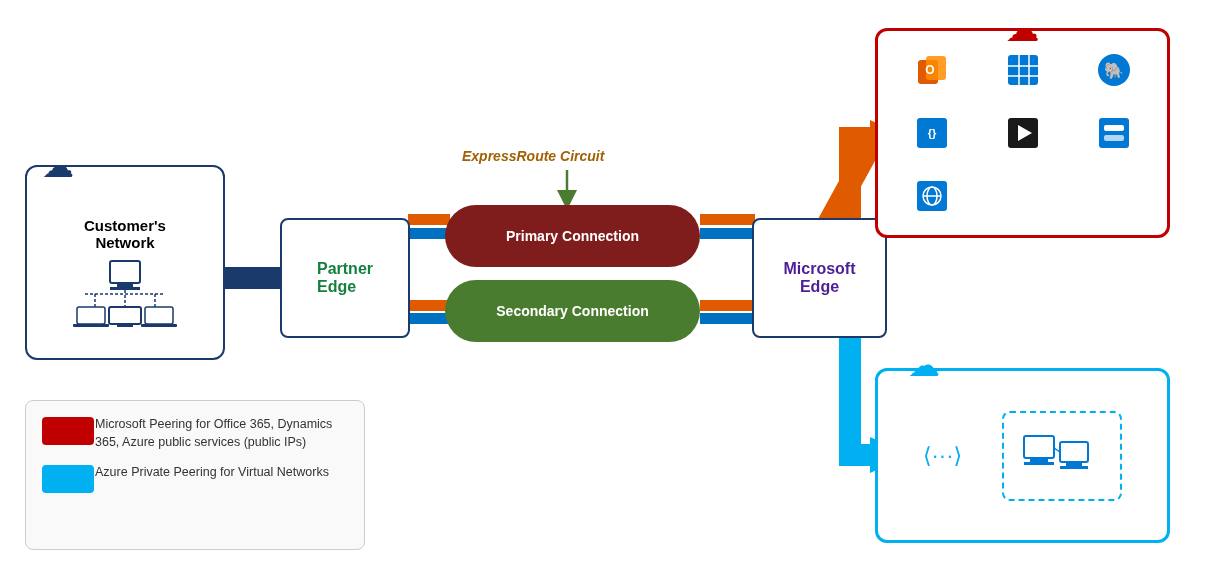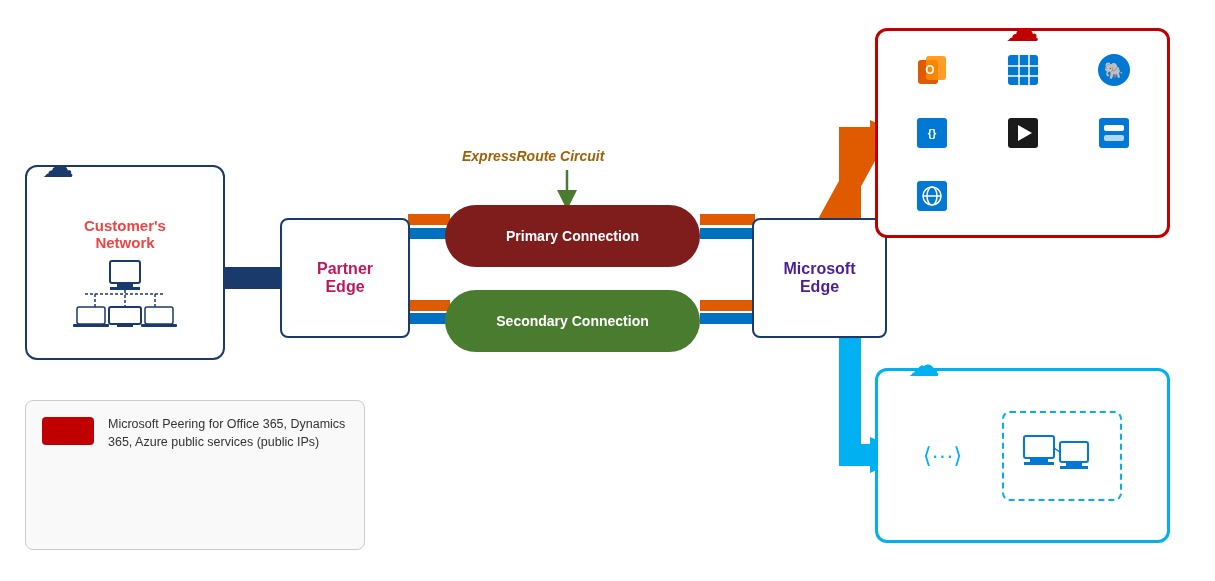"Customer's" div.label { color: #ef4444 -> #000000 }
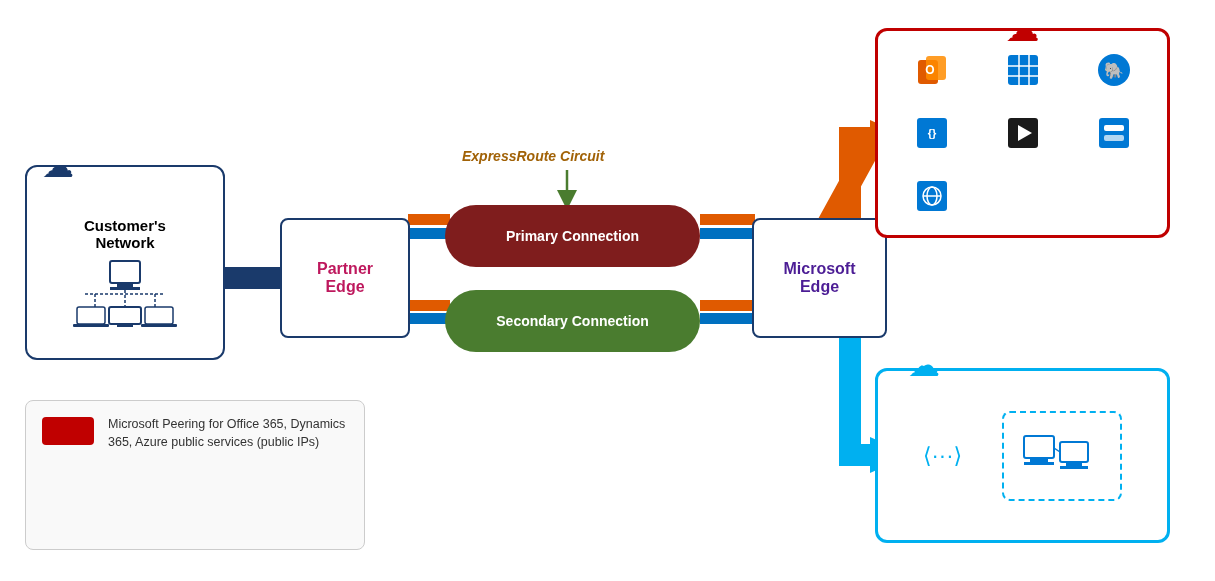"Partner" .partner-edge .label { color: #be185d -> #15803d; text-align: center -> left }
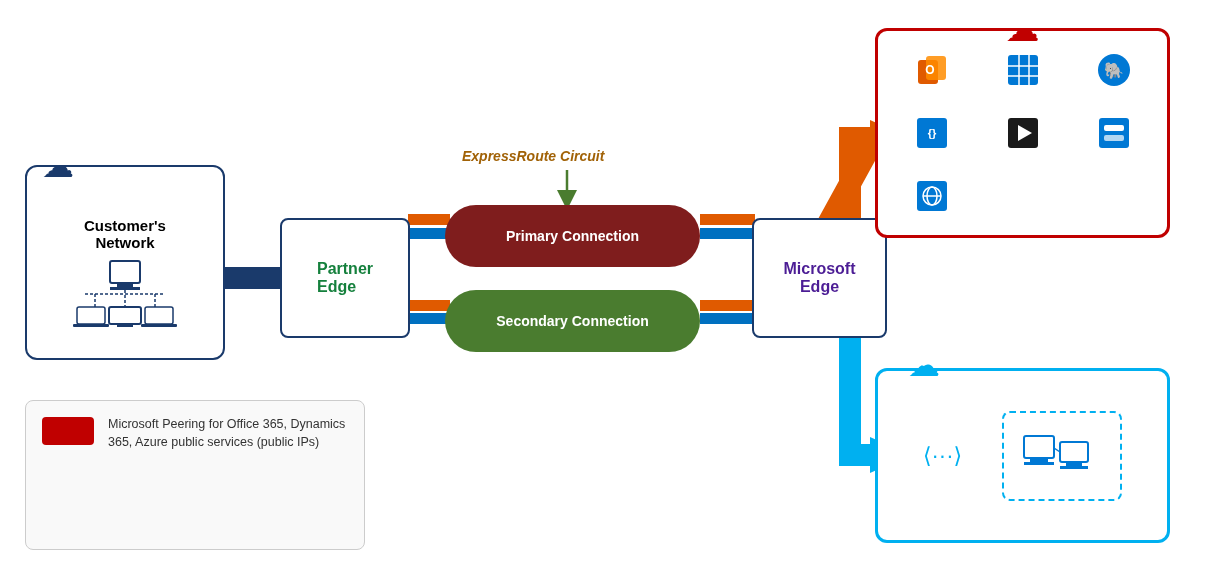"Secondary Connection" .secondary-connection { top: 290px -> 280px }
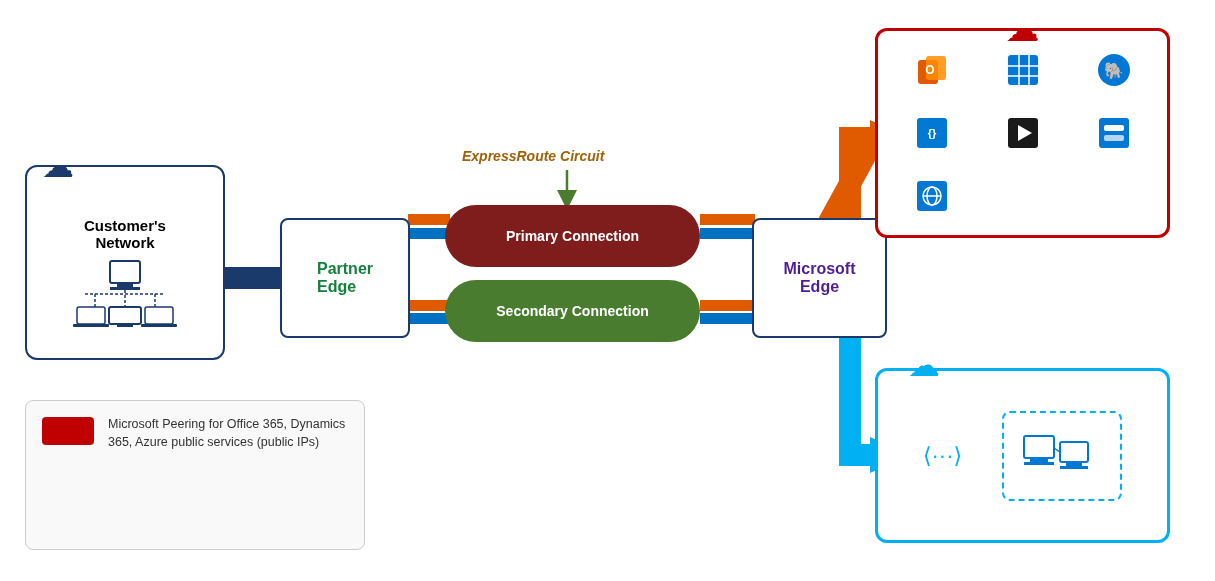"Microsoft Peering for Office 365," .legend-item { gap: 14px -> 1px }
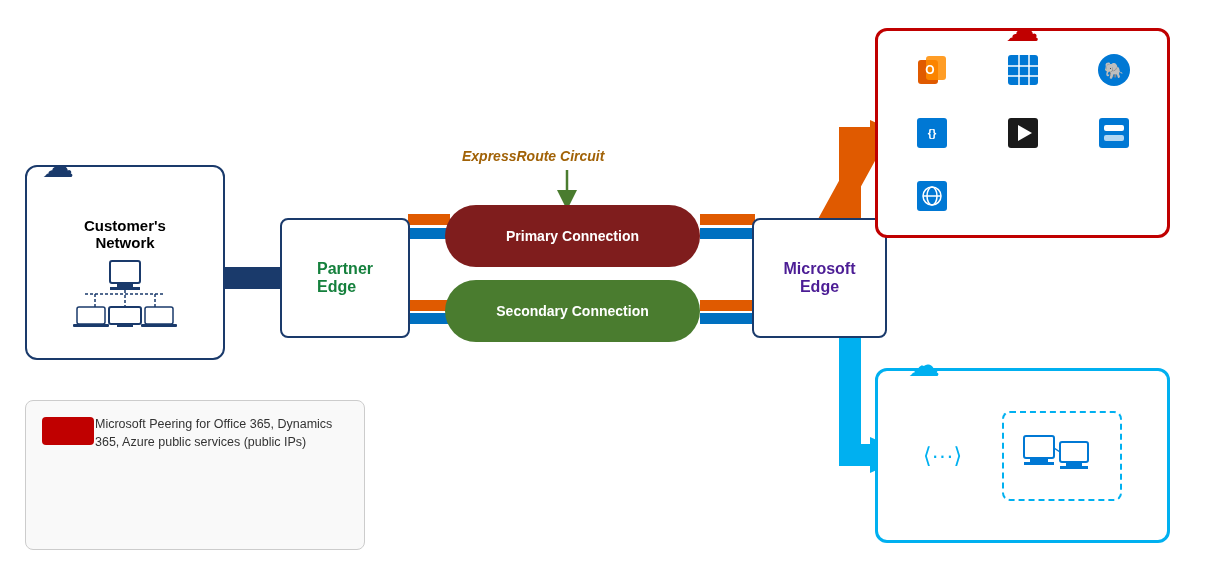"Azure Private Peering for Virtual" div.legend-item { html: none -> <div> <div></div> <div>Azure Private Peering for Virtual Networks</div> </div> }
